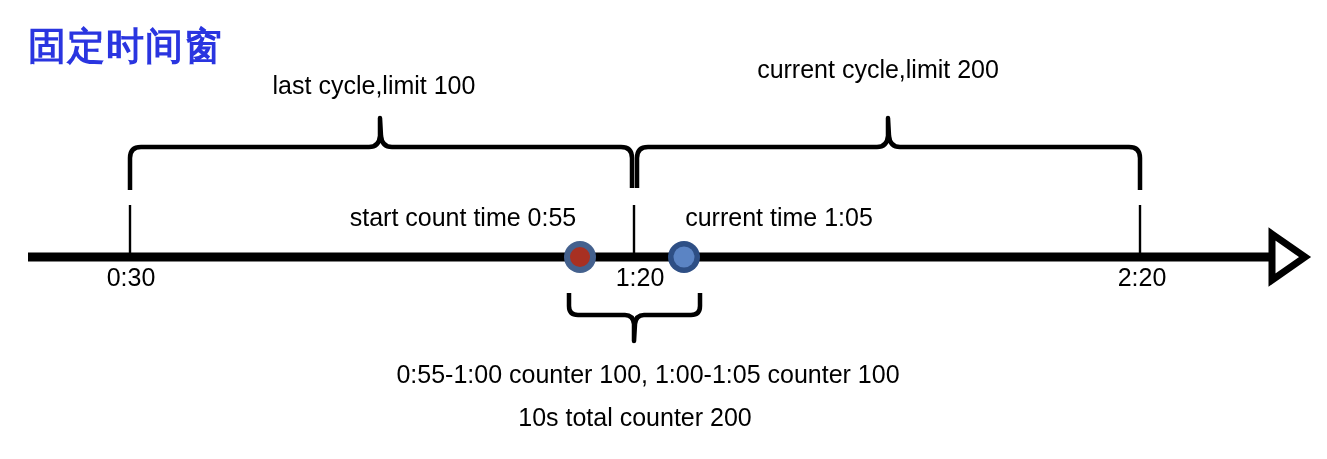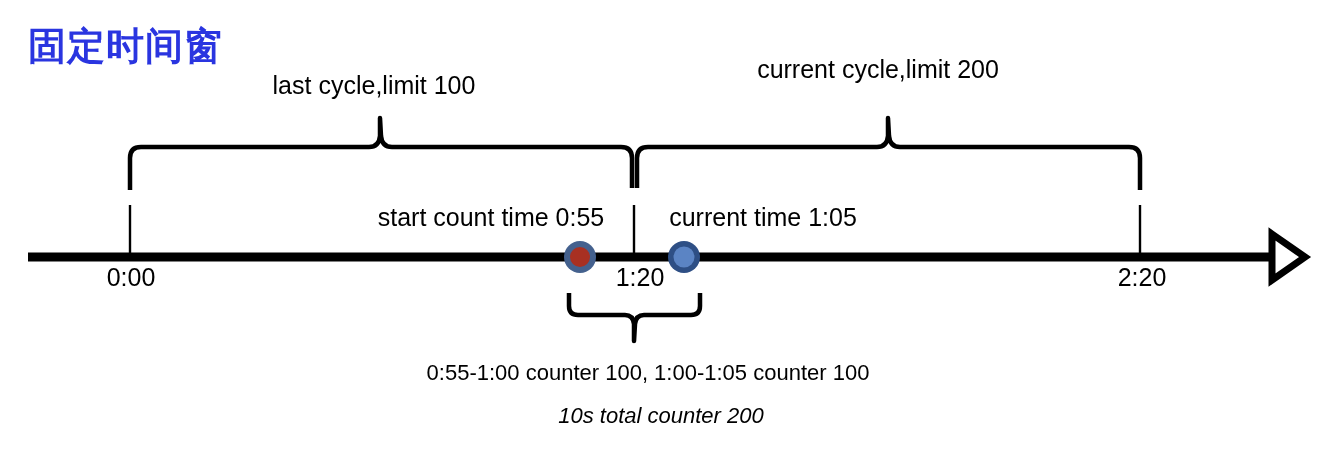"start count time 0:55" div.lbl { margin-left: 28px -> none }
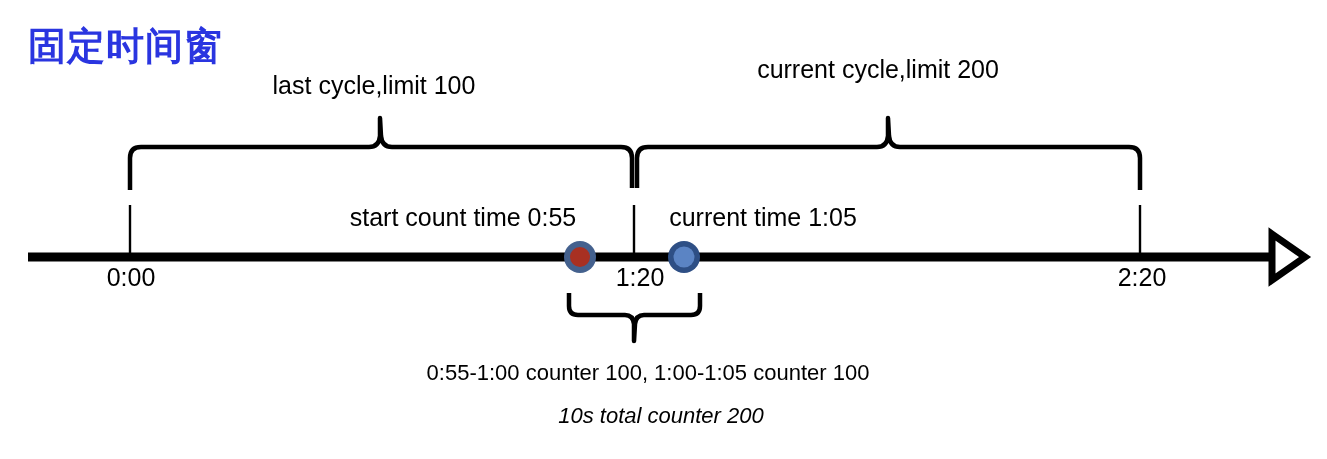"current time 1:05" div.lbl { left: 763px -> 779px }
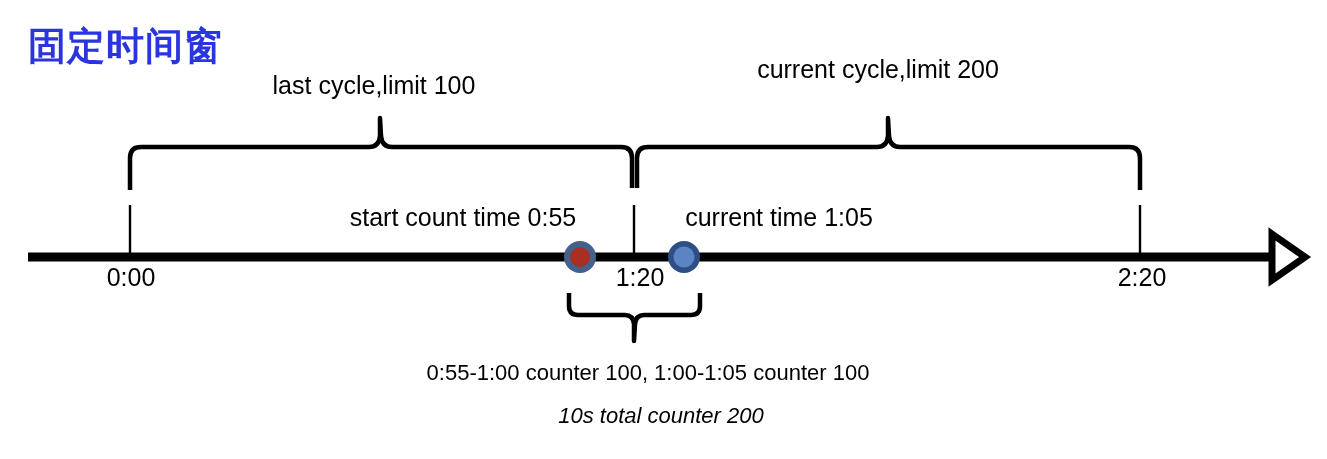"0:00" div.lbl { text: 0:00 -> 0:30 }
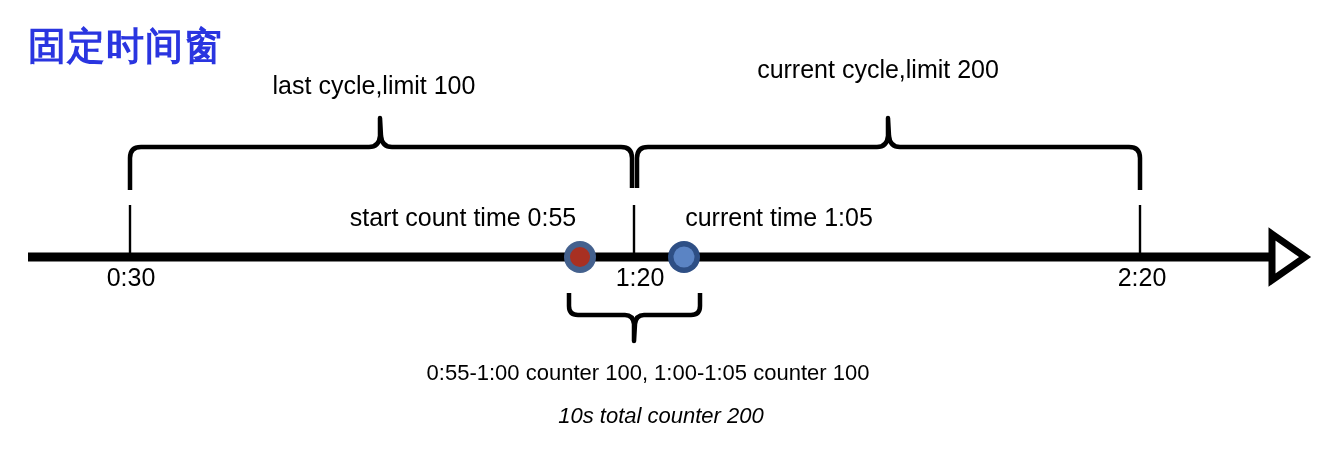"0:55-1:00 counter 100, 1:00-1:05 counter" .bottom-label { font-size: 22px -> 25px }
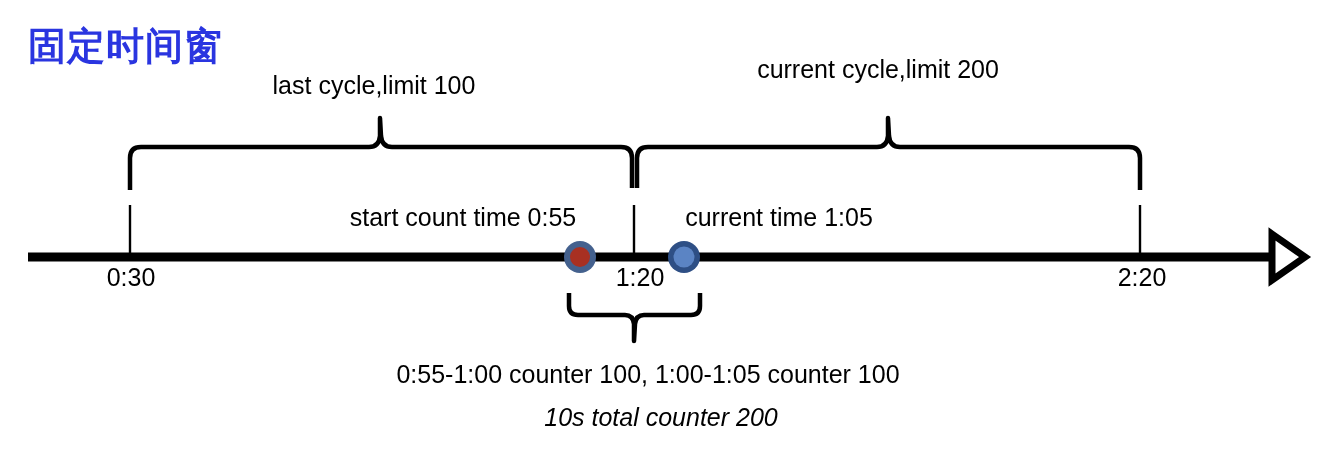"10s total counter 200" div.lbl { font-style: italic -> none; left: 661px -> 635px }
